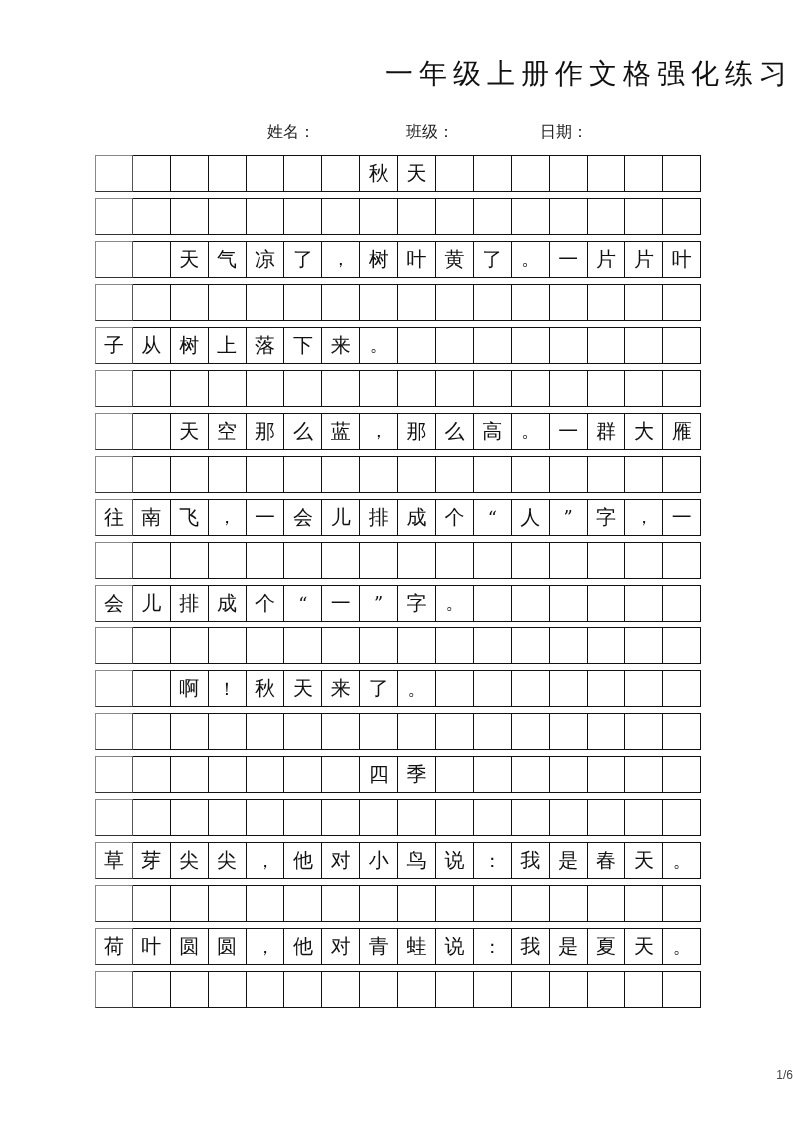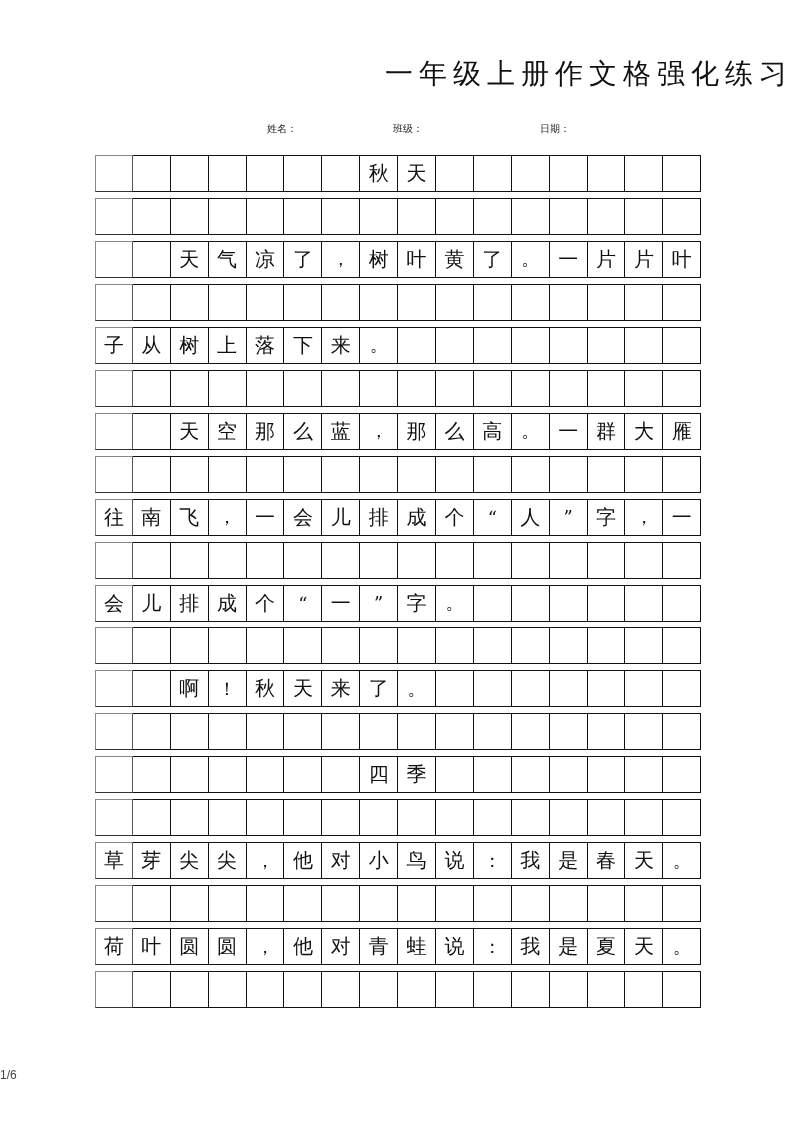"姓名：" .info-line { font-size: 10px -> 16px }
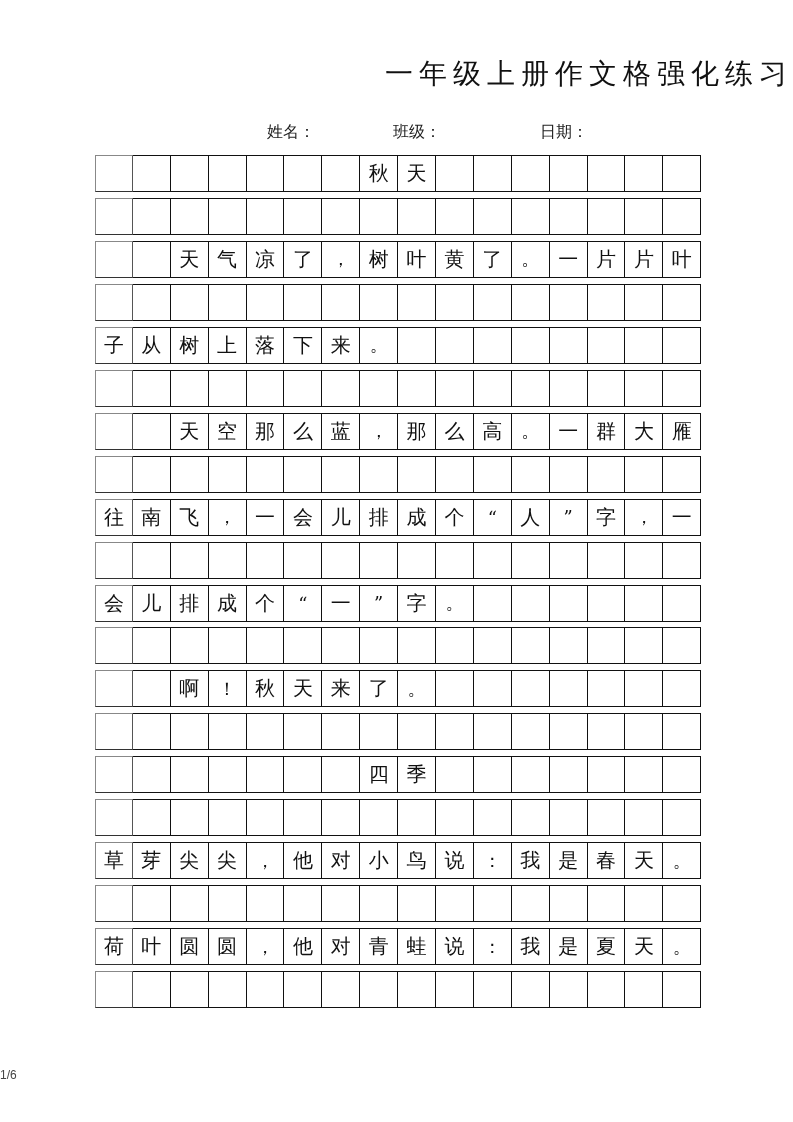"班级：" span { left: 393px -> 406px }
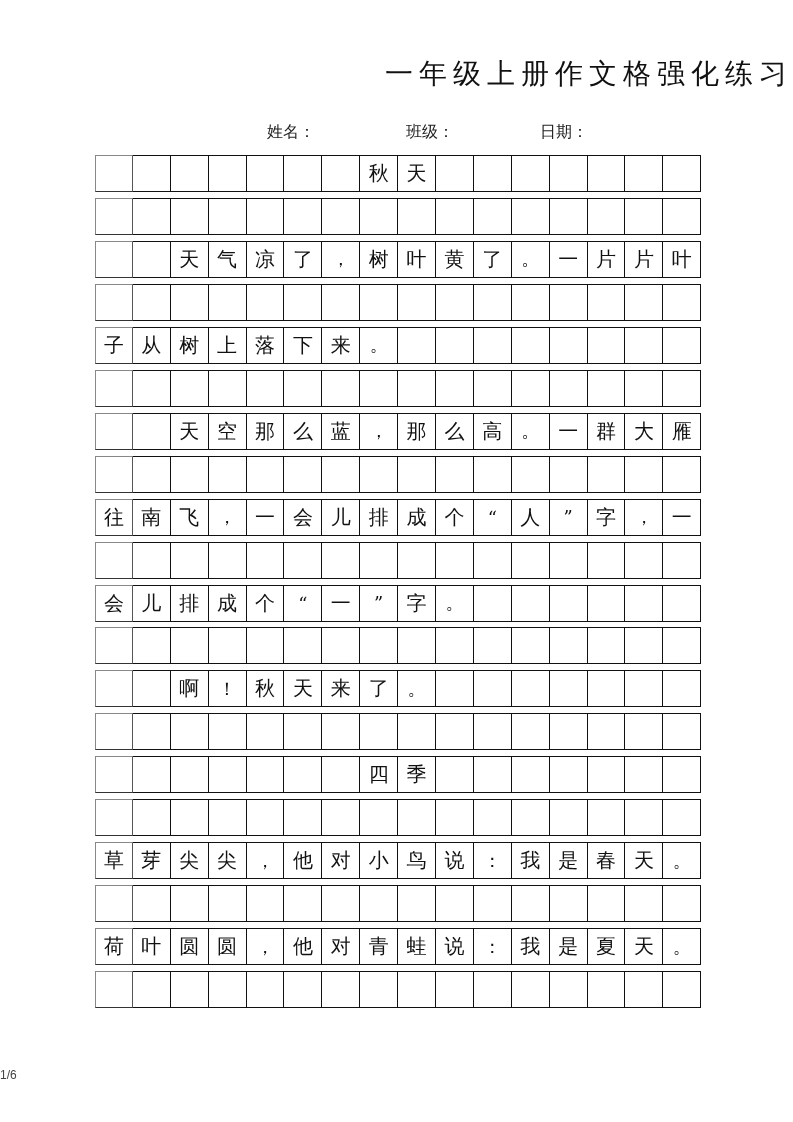"1/6" .footer { text-align: left -> right }
